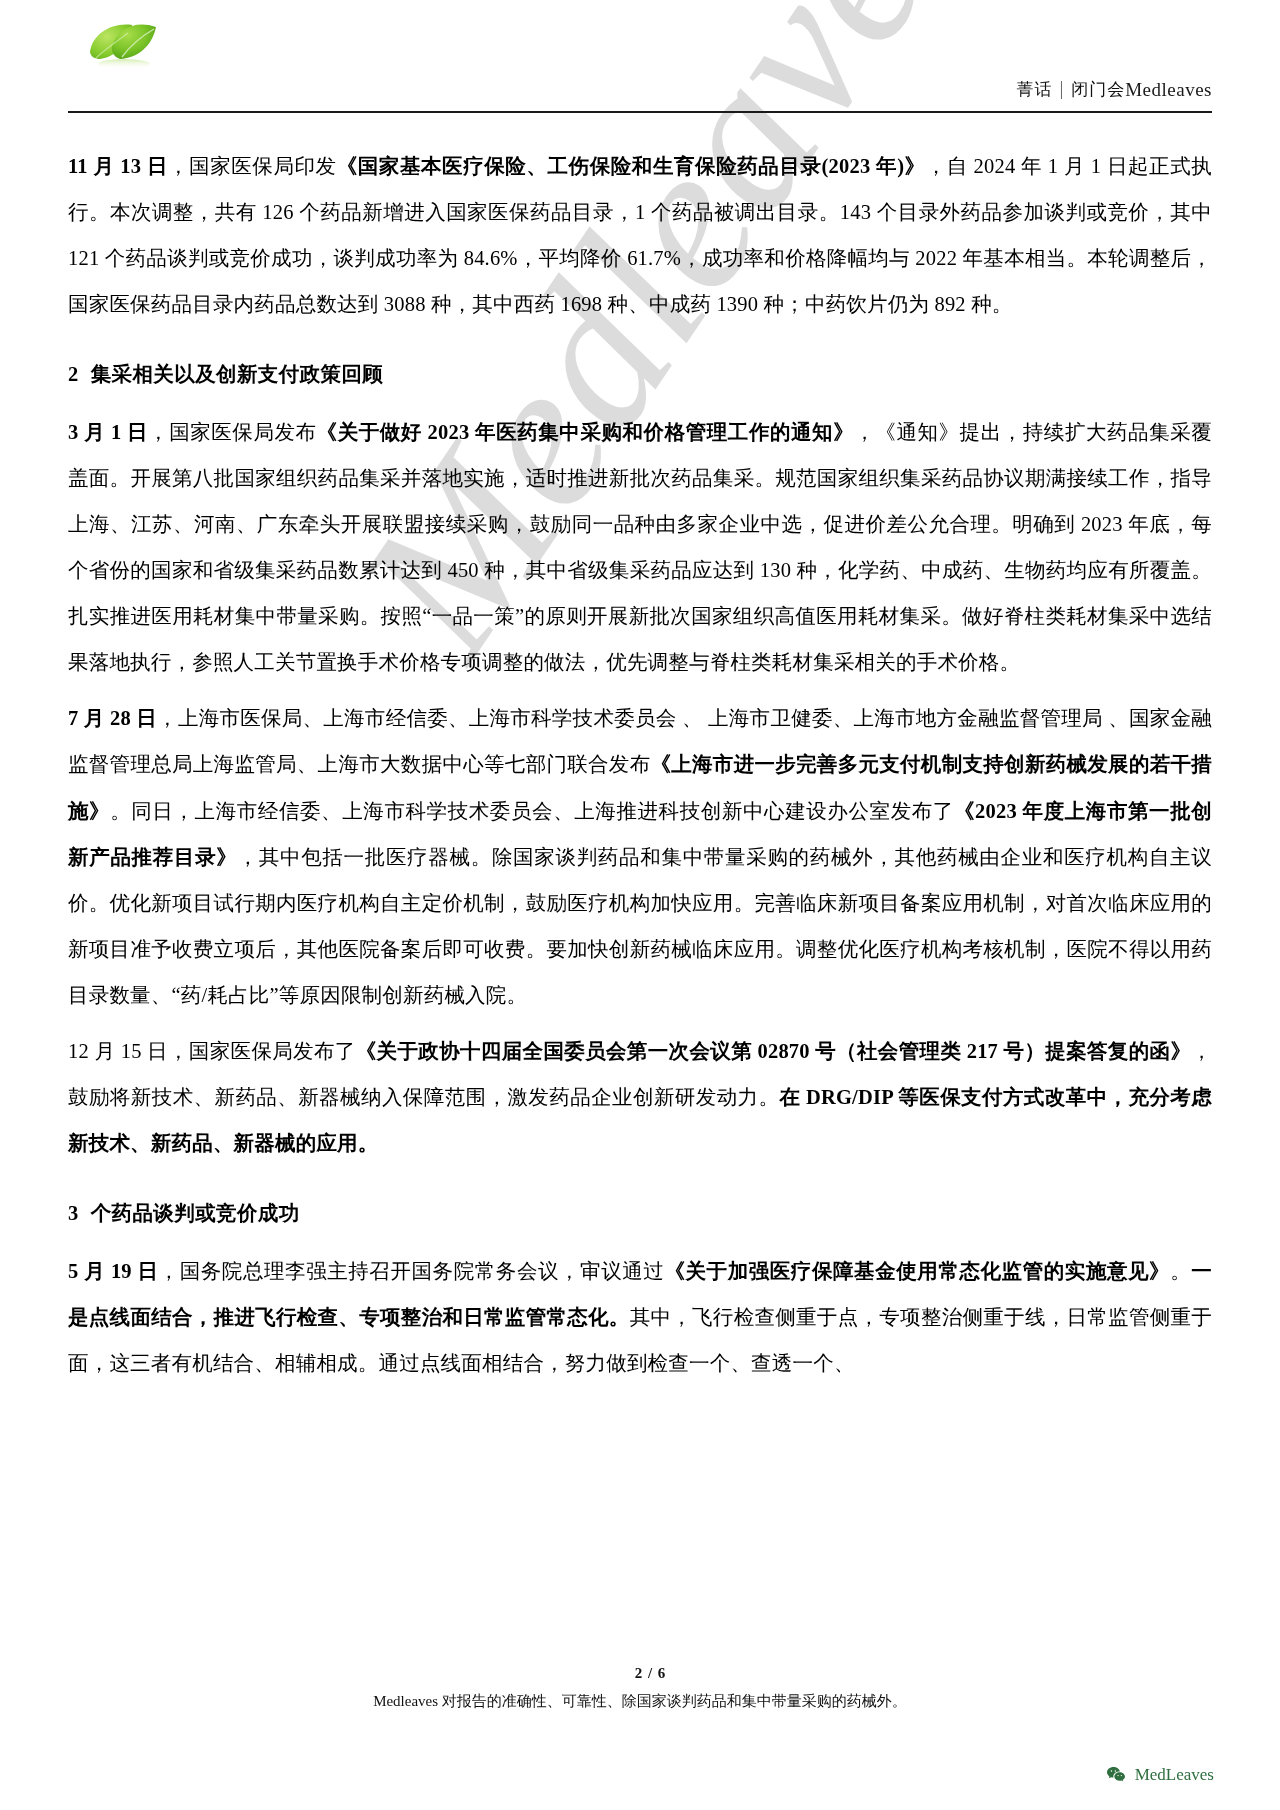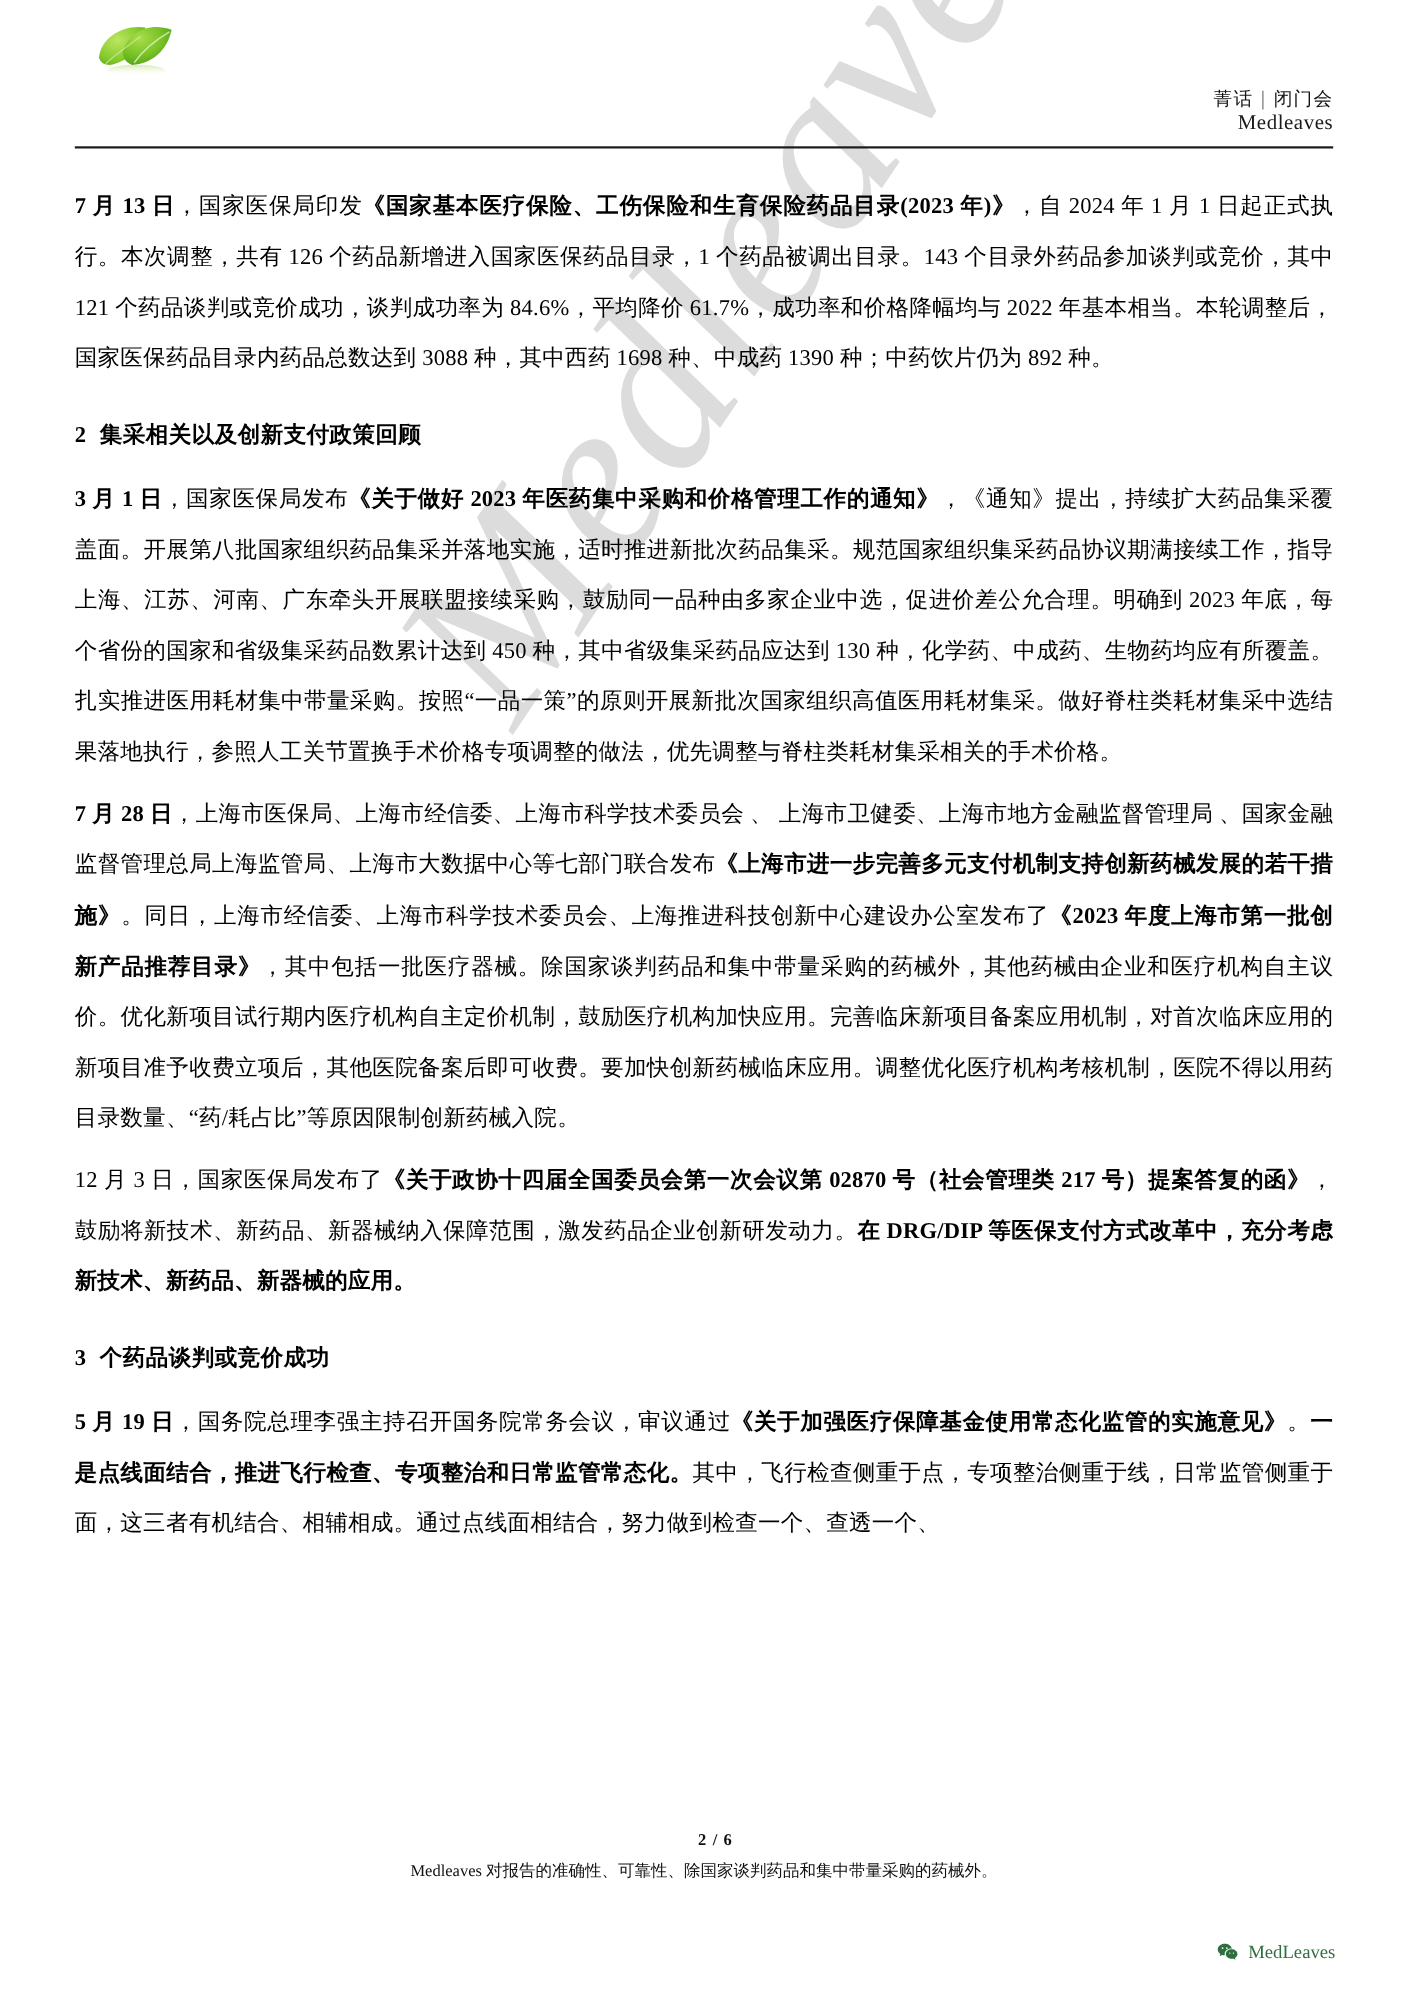"菁话 | 闭门会" .header-row { flex-direction: column -> none; justify-content: center -> flex-end }
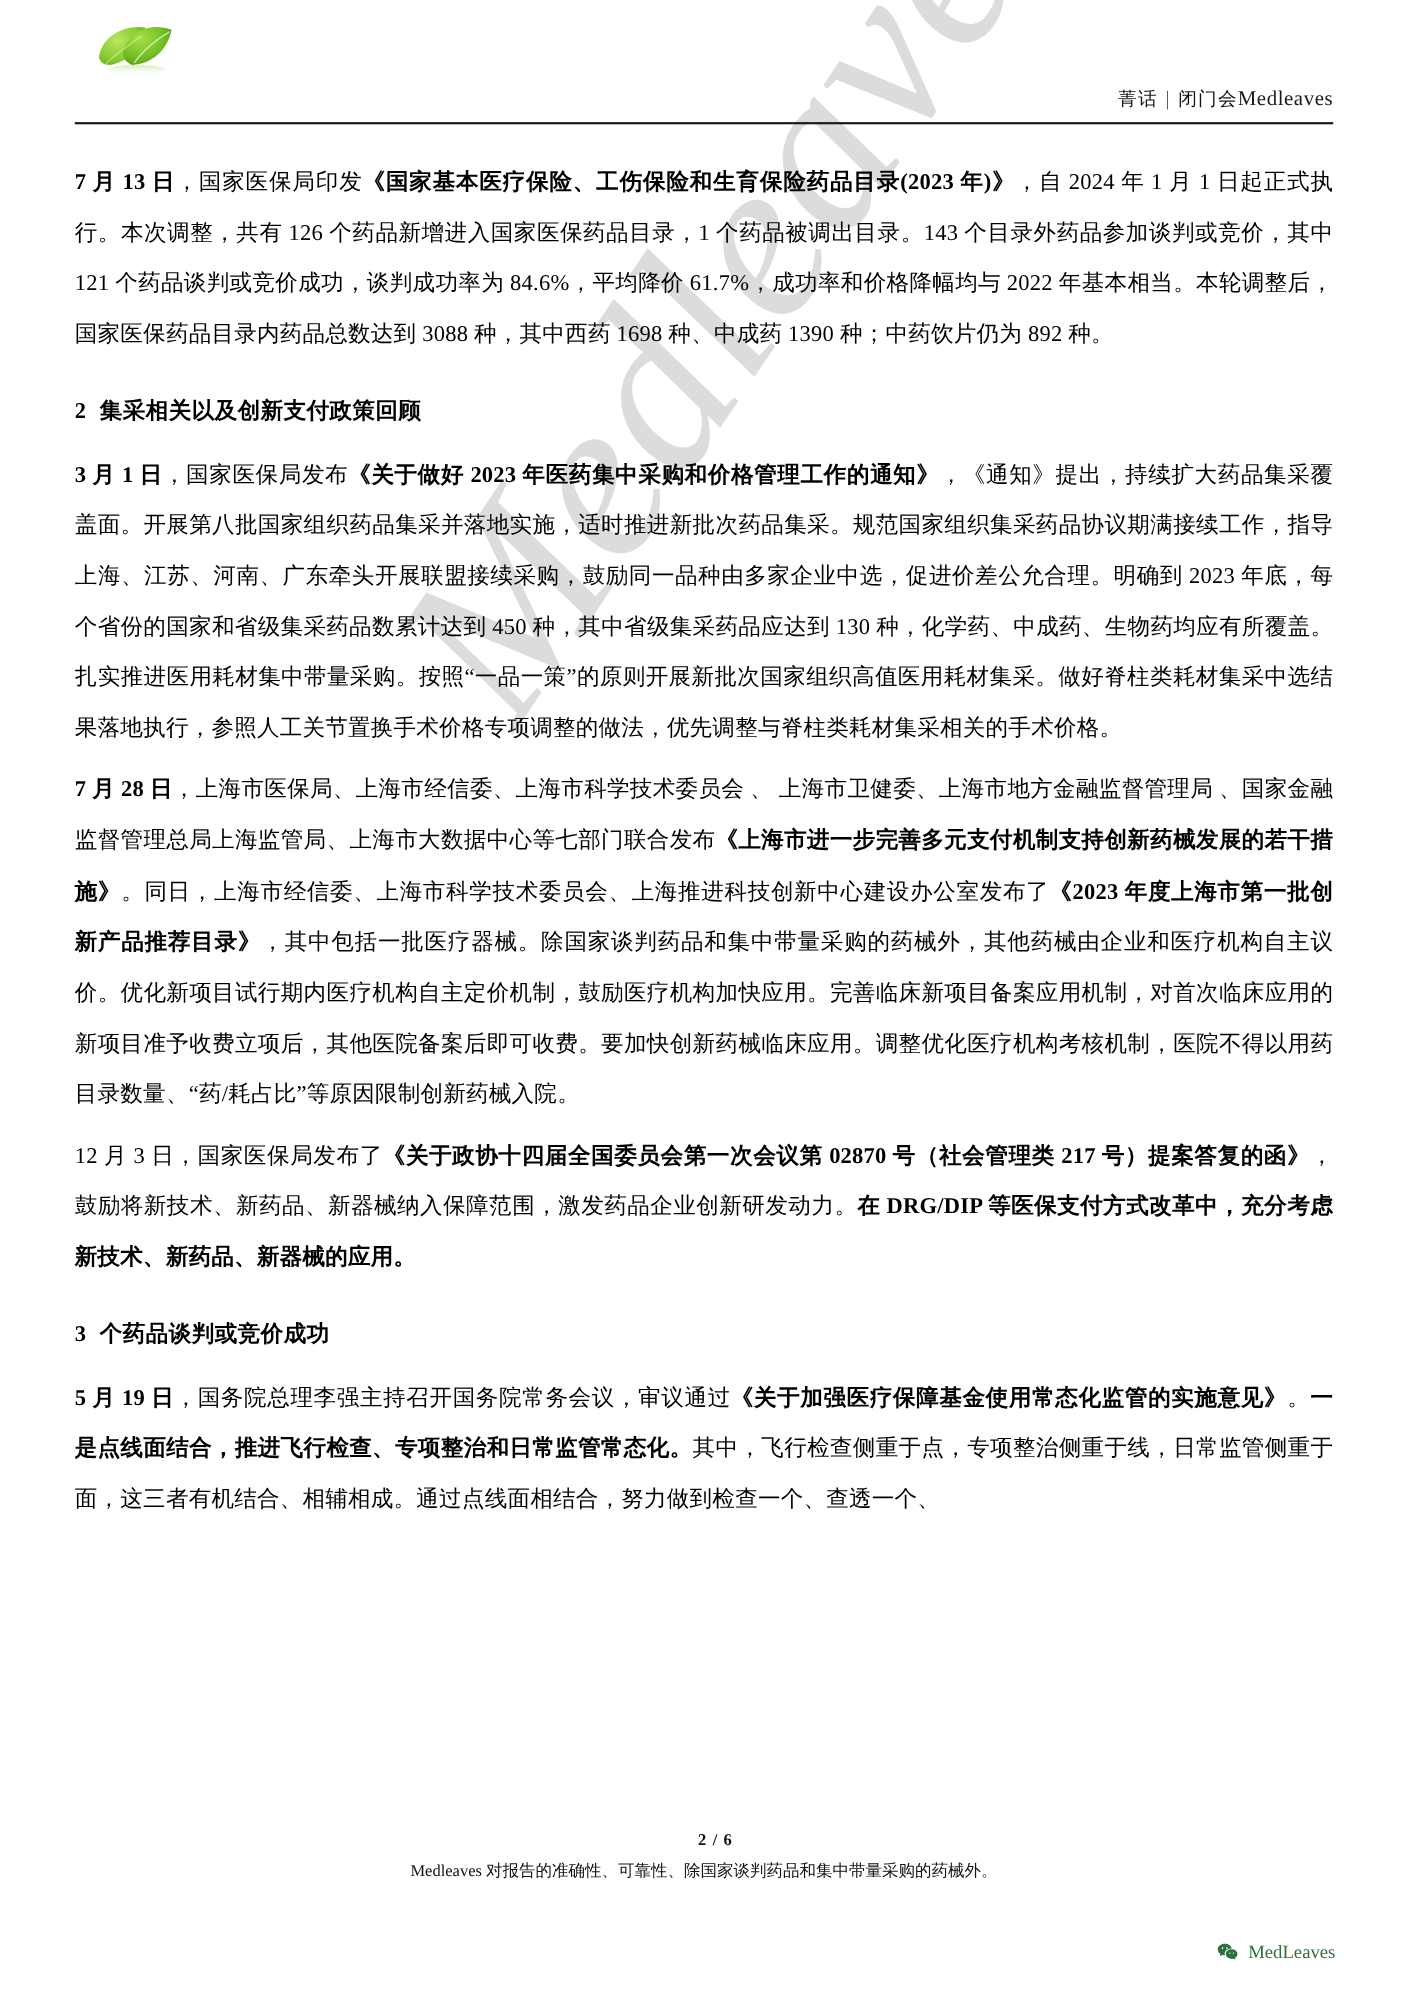"7 月 13 日" span.b { text: 7 -> 11 }
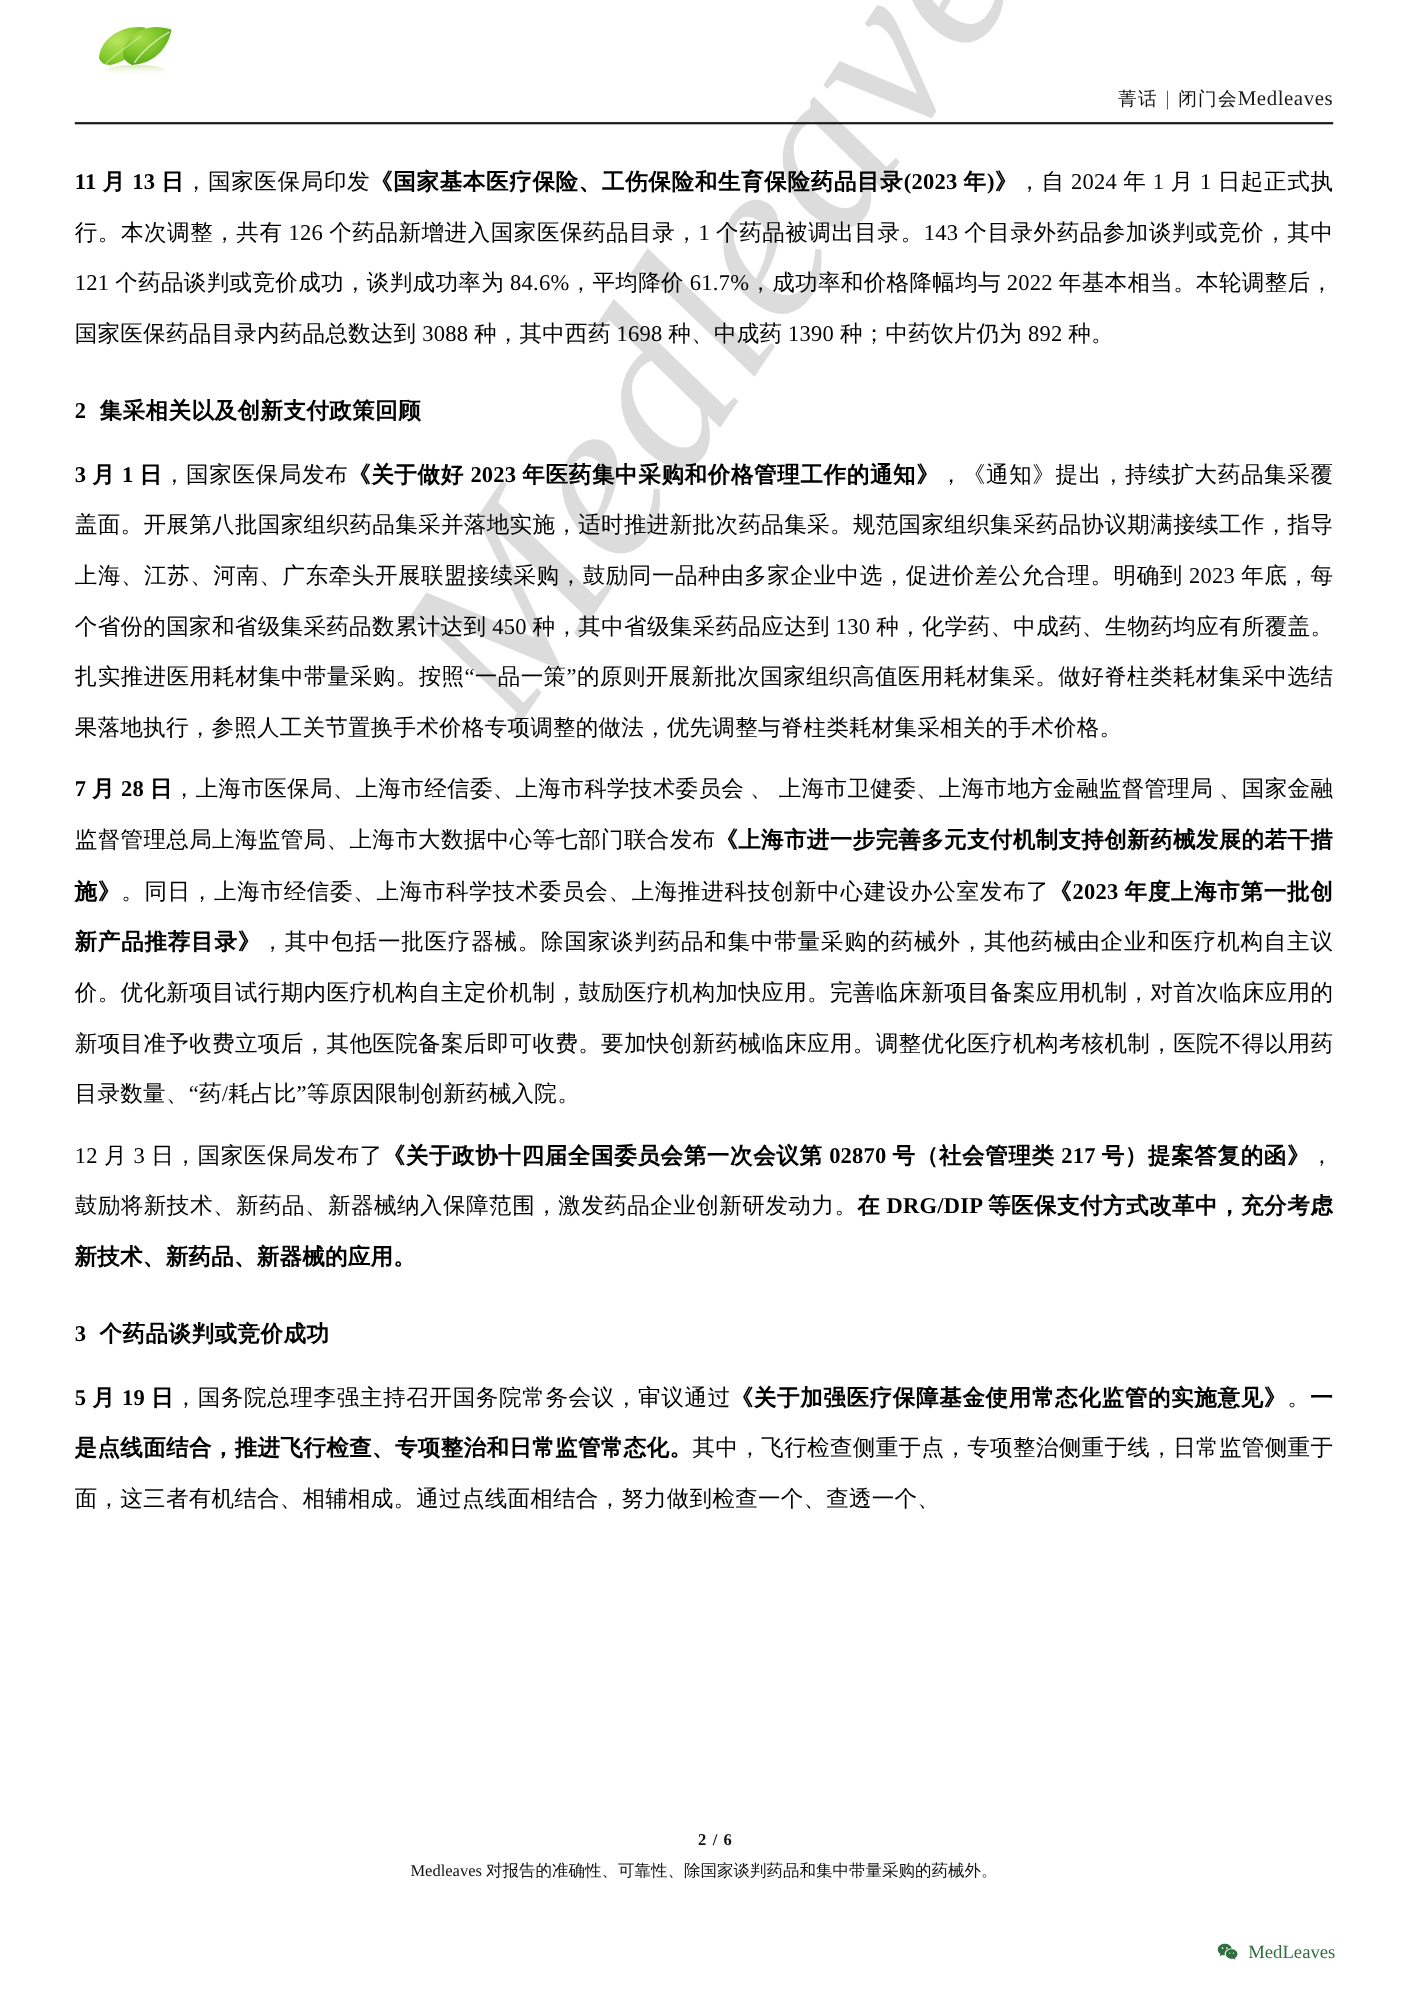"12 月 3 日" span { text: 3 -> 15 }
